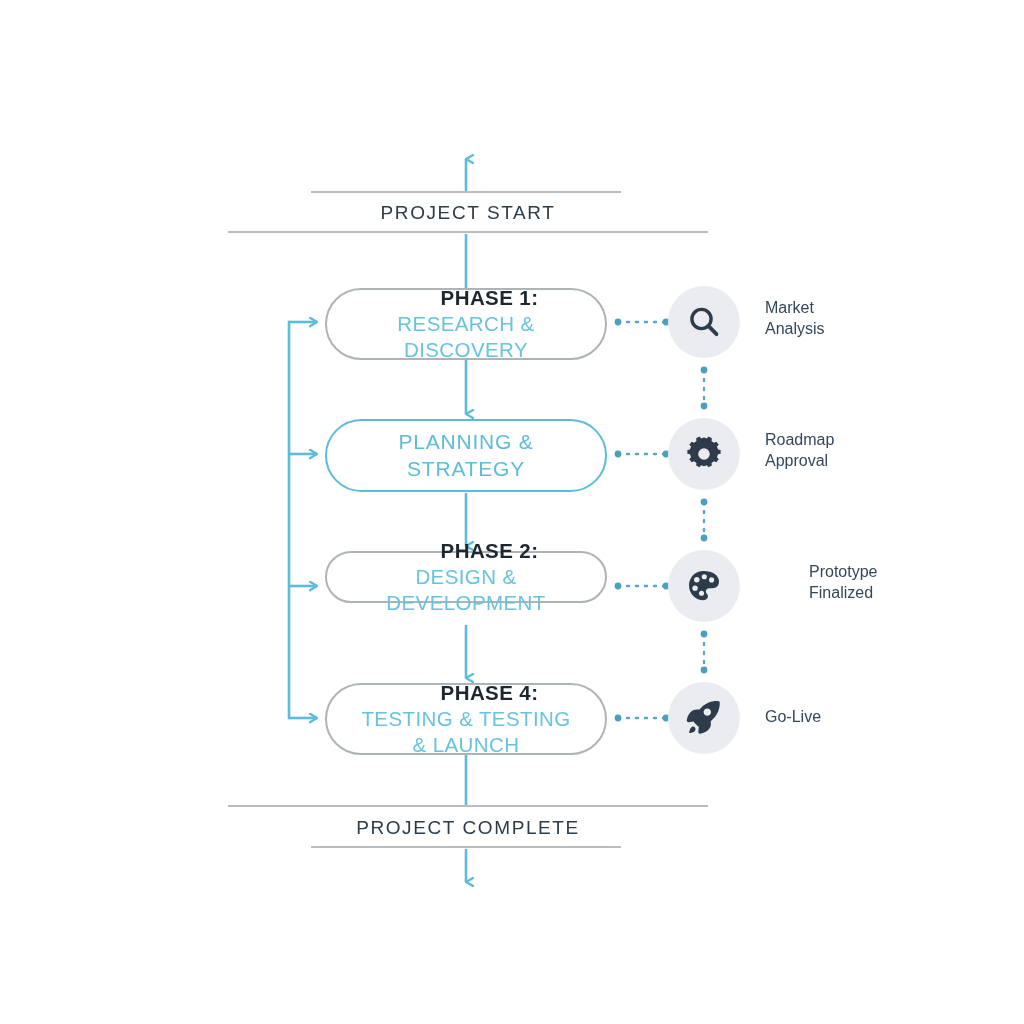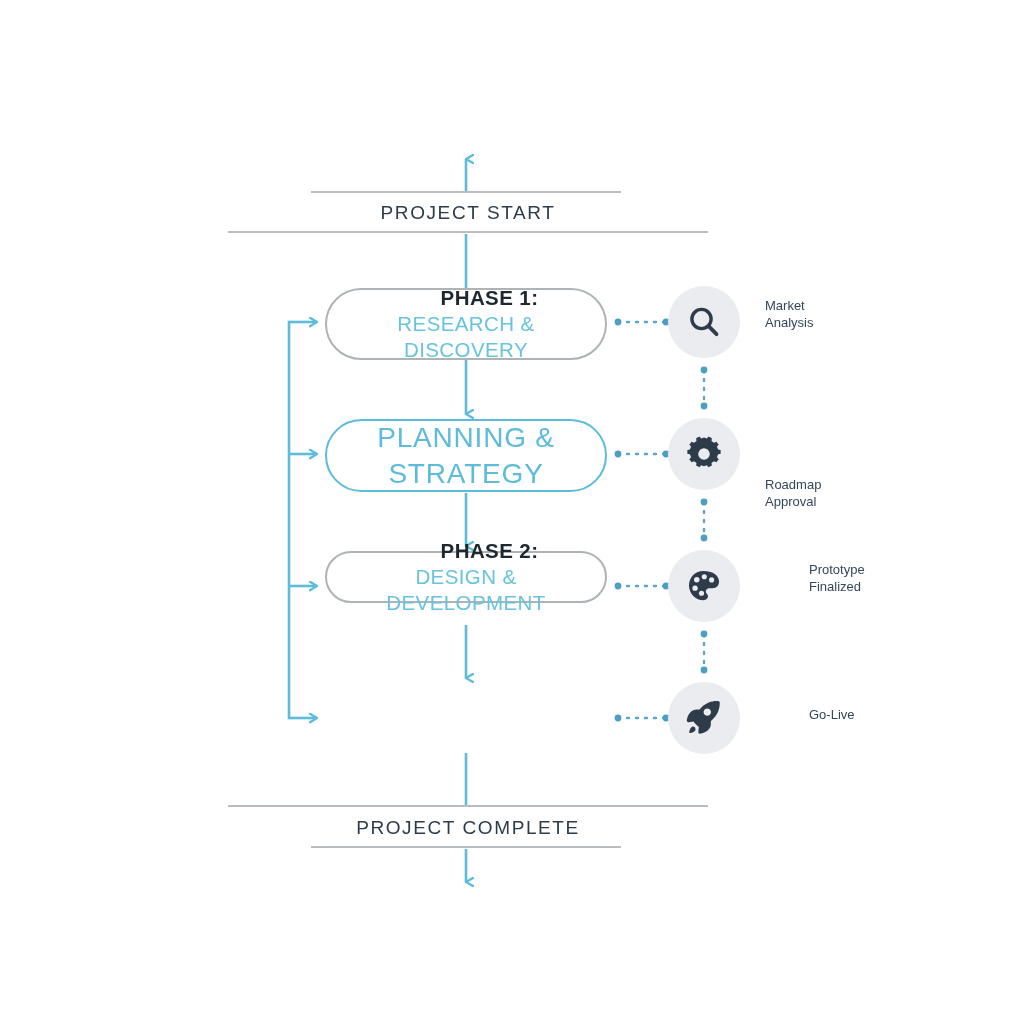"Market" .milestone-label { font-size: 13px -> 16px }
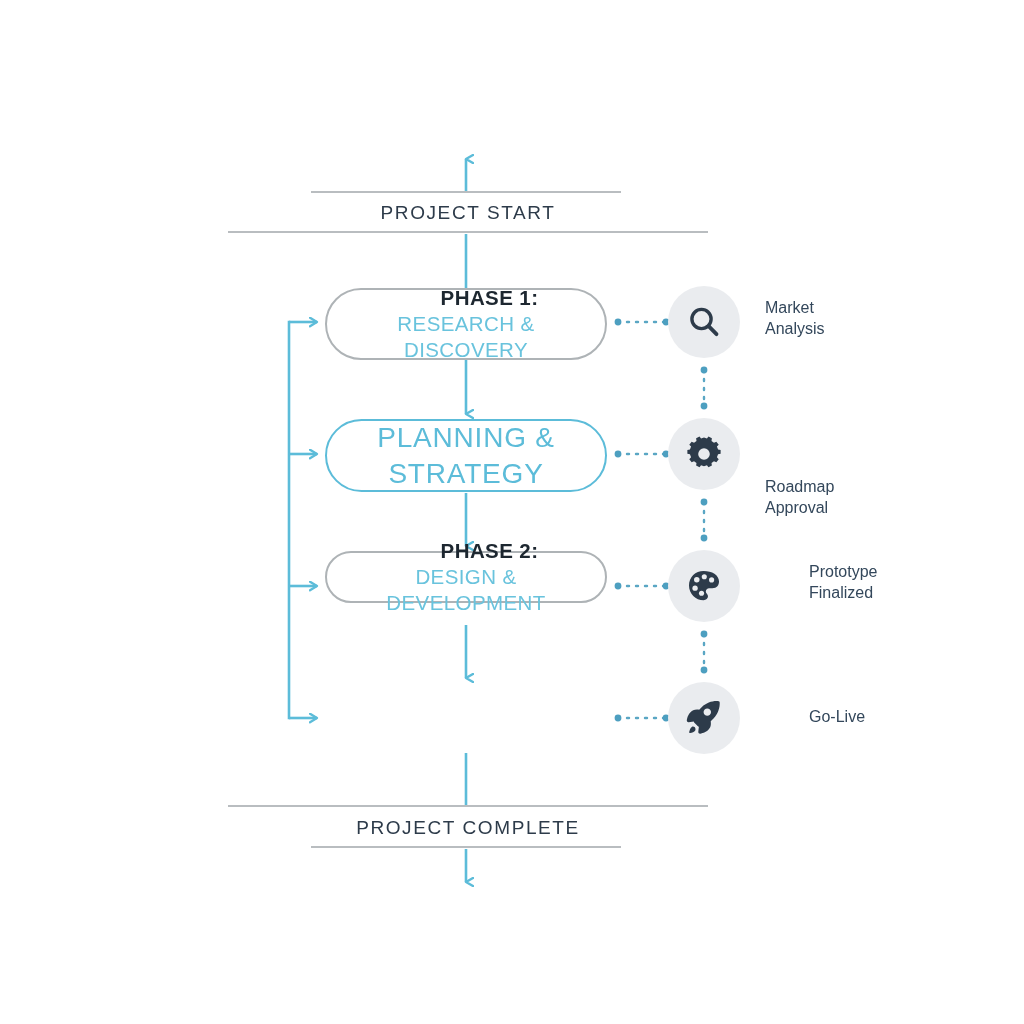"PLANNING & STRATEGY" .phase-main.solo { font-size: 28px -> 21px }
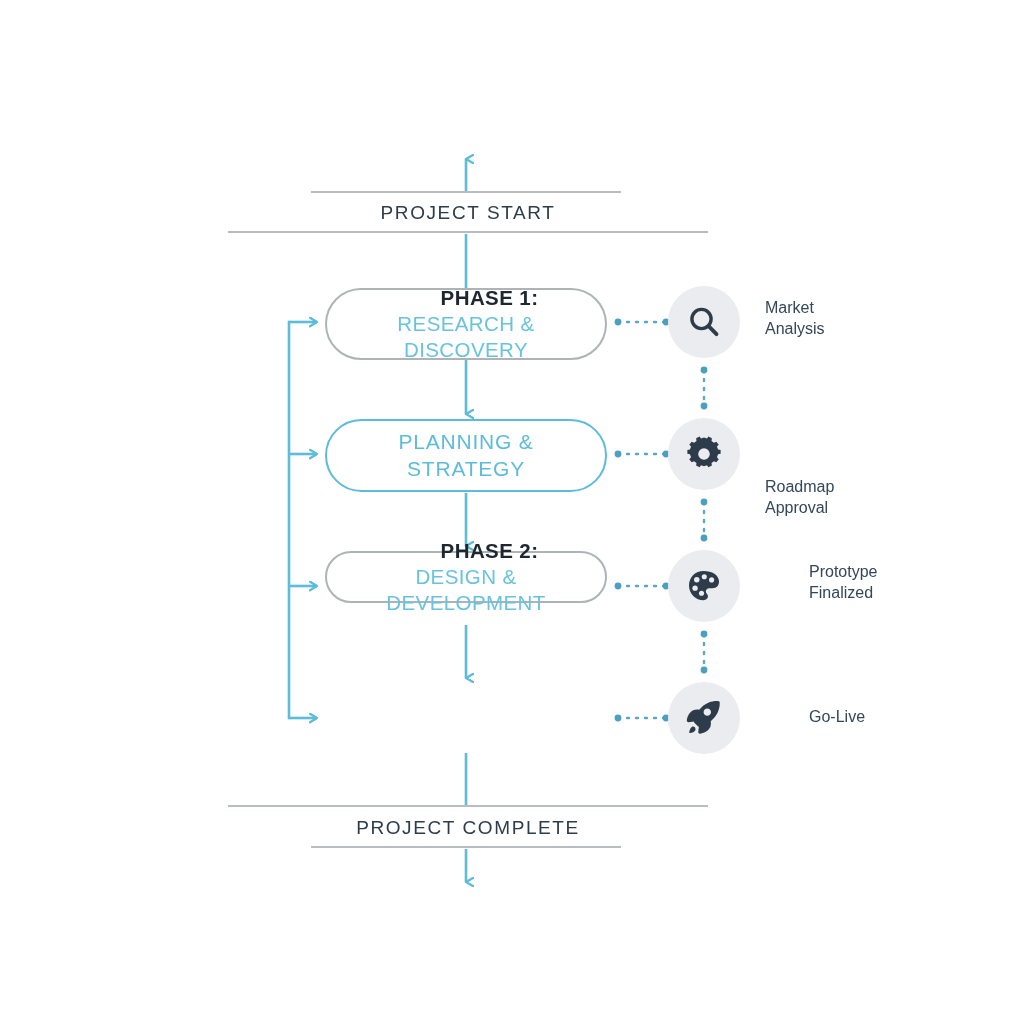"Roadmap" div.milestone-label { margin-top: 47px -> none }
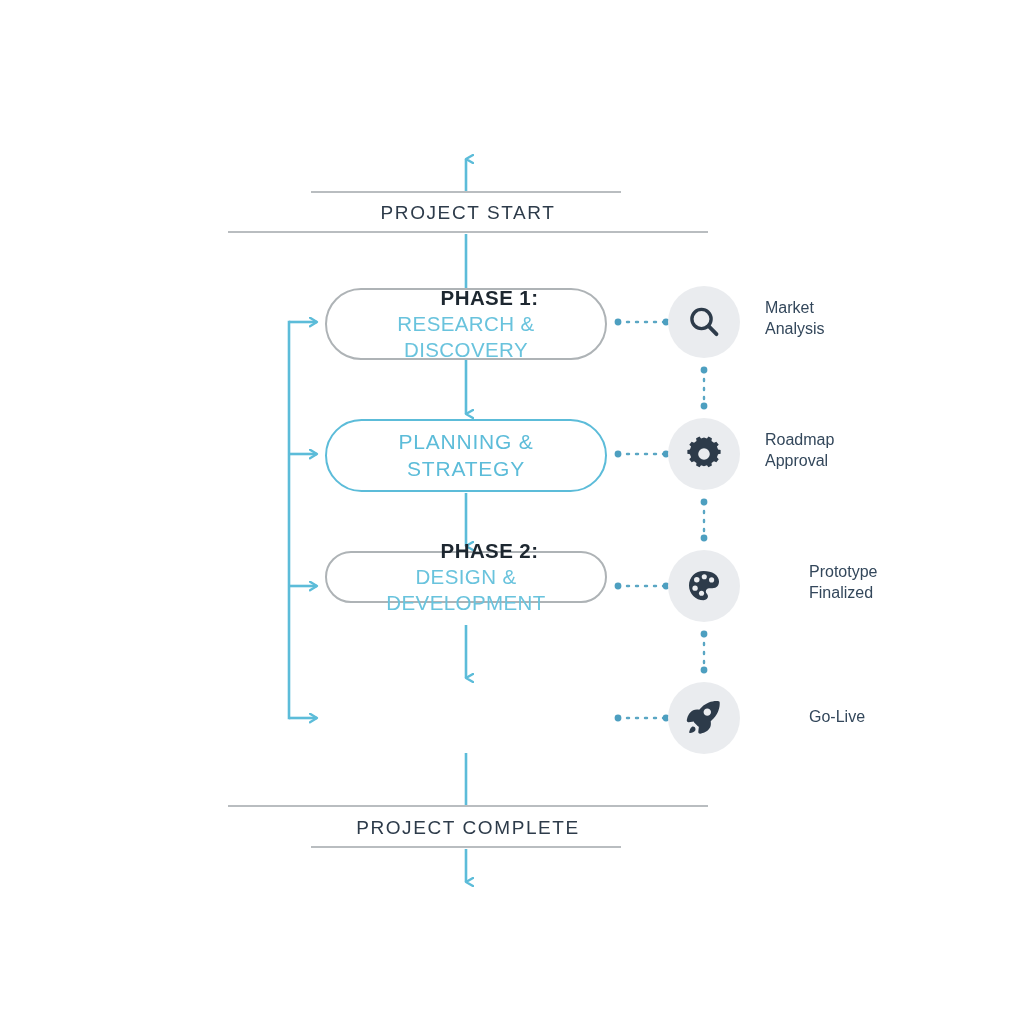"PHASE 4: TESTING & TESTING" div.phase-box { html: none -> <div> <div> <span>PHASE 4:</span><span> </span><span>TESTING &amp; TESTING &amp; LAUNCH</span> </div> </div> }
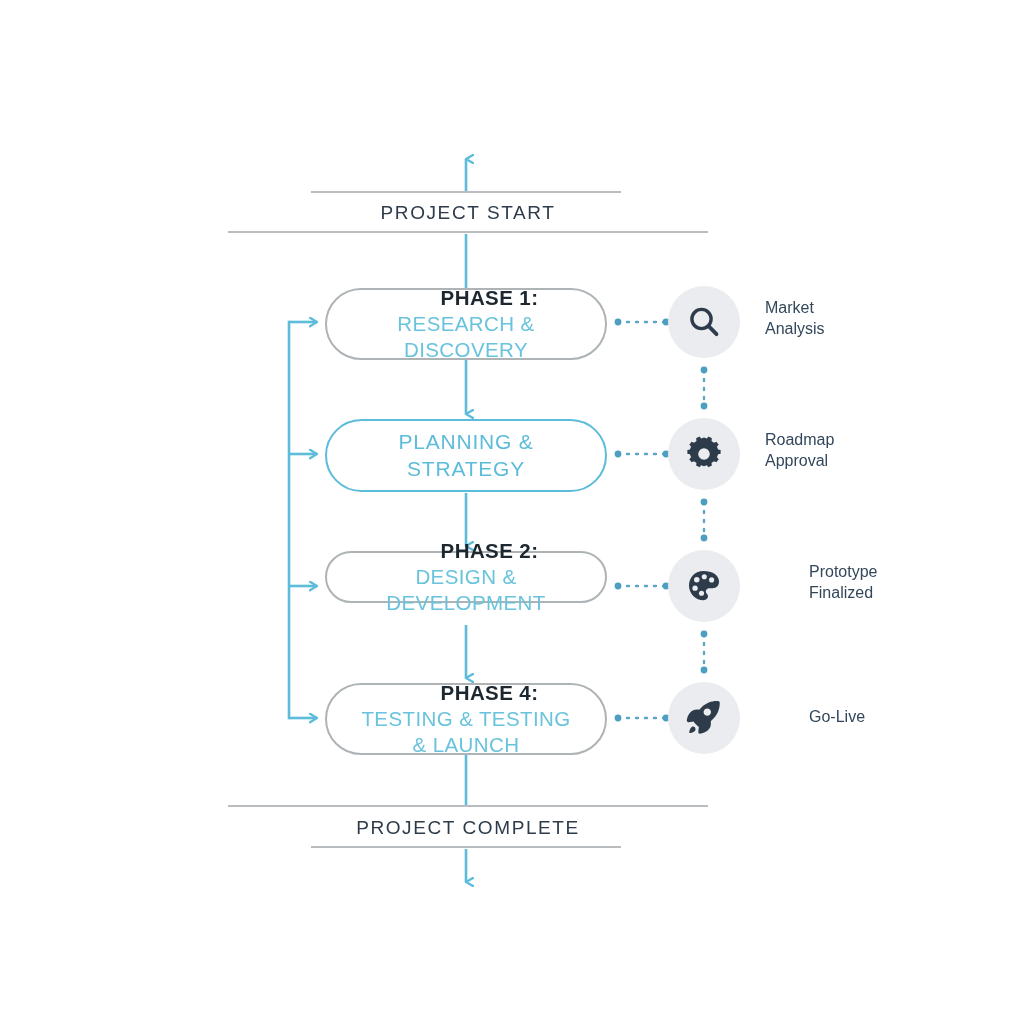"Go-Live" div.milestone-label { left: 809px -> 765px }
